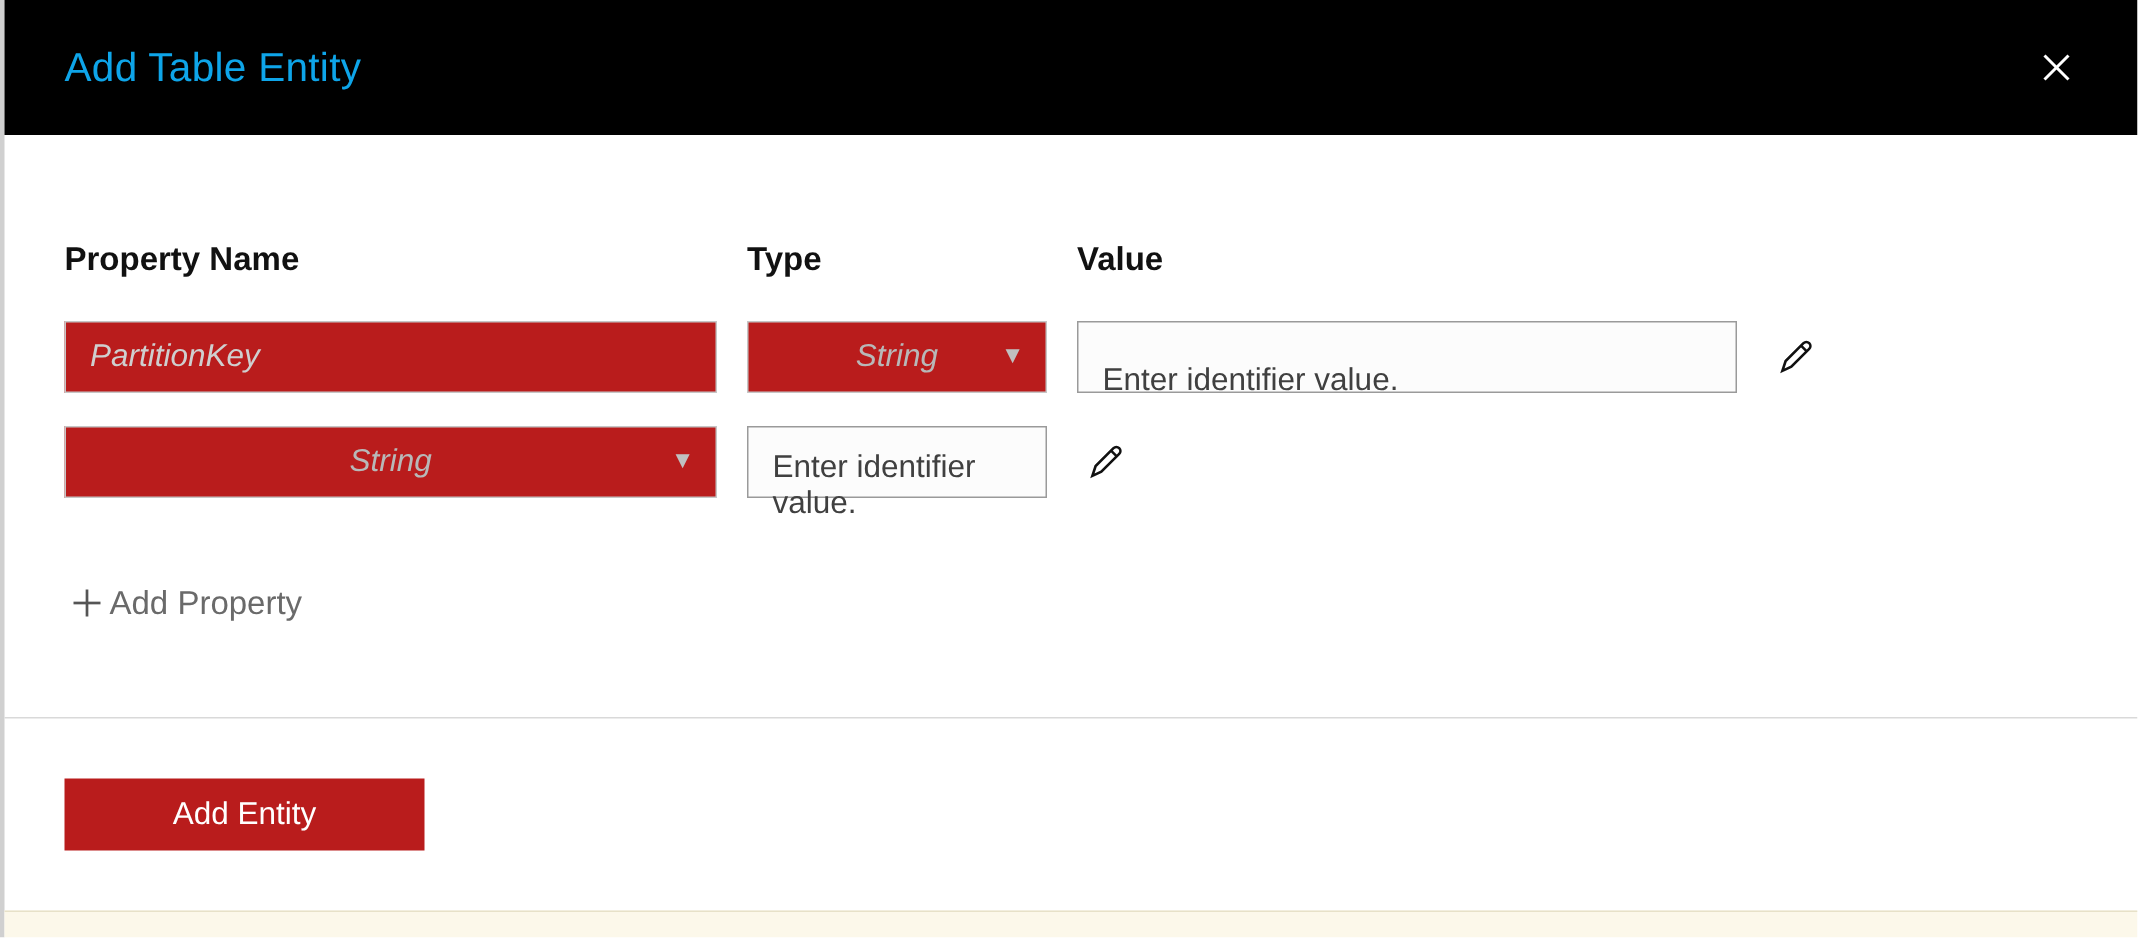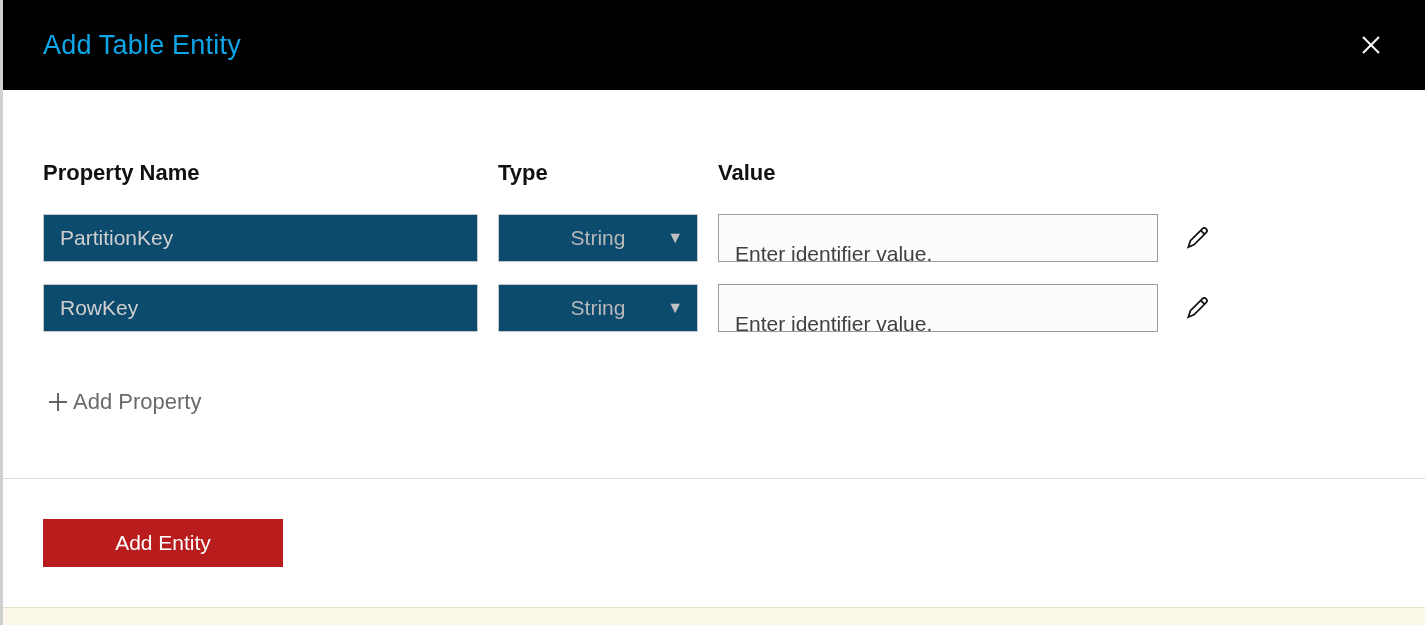"PartitionKey" .field.disabled { background: #0c4a6e -> #b91c1c; font-style: none -> italic }
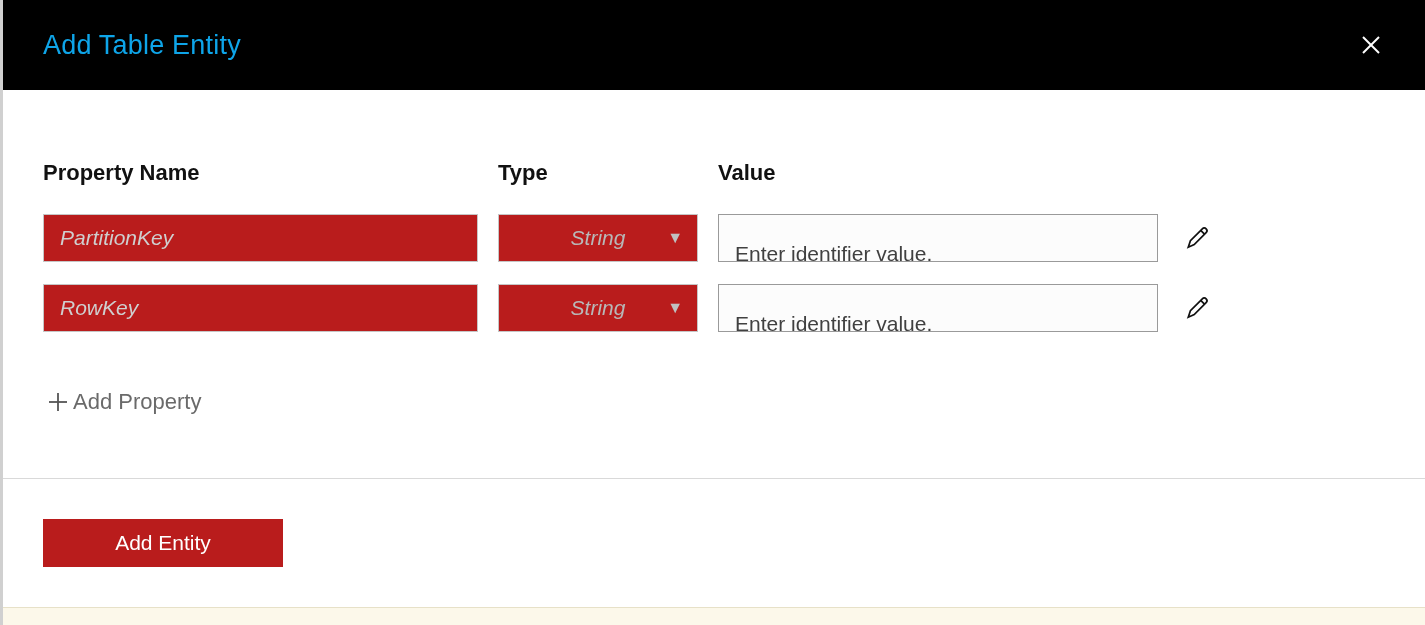"RowKey" div.field { html: <div> <span>RowKey</span> </div> -> none }
